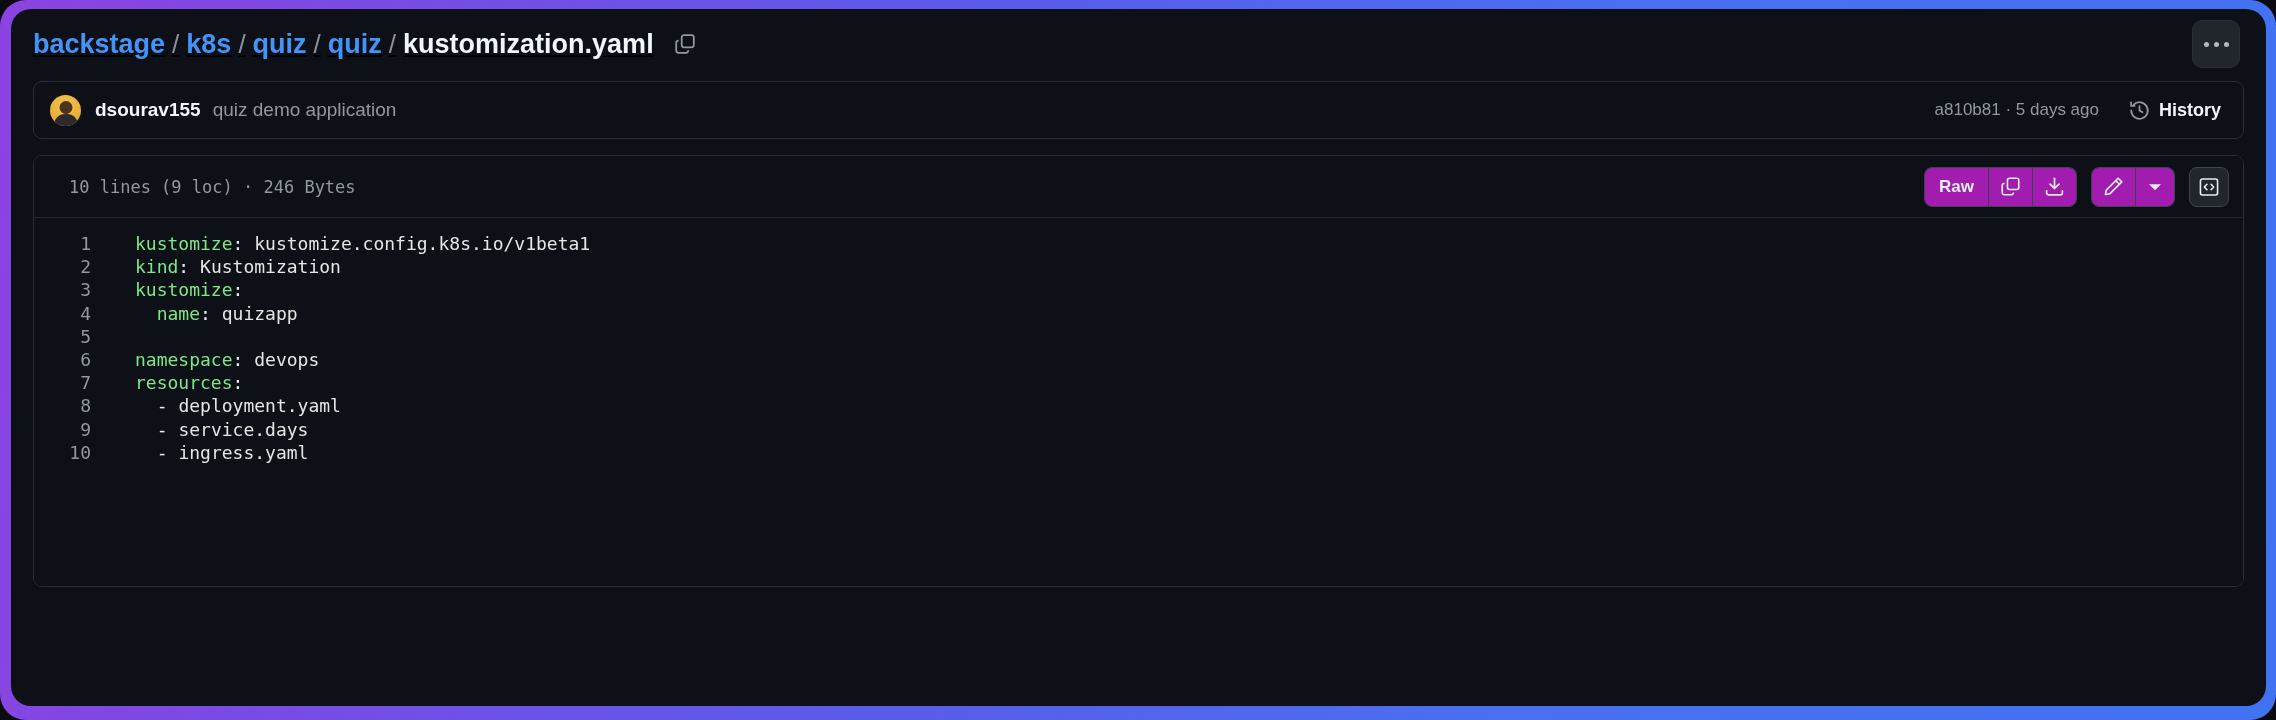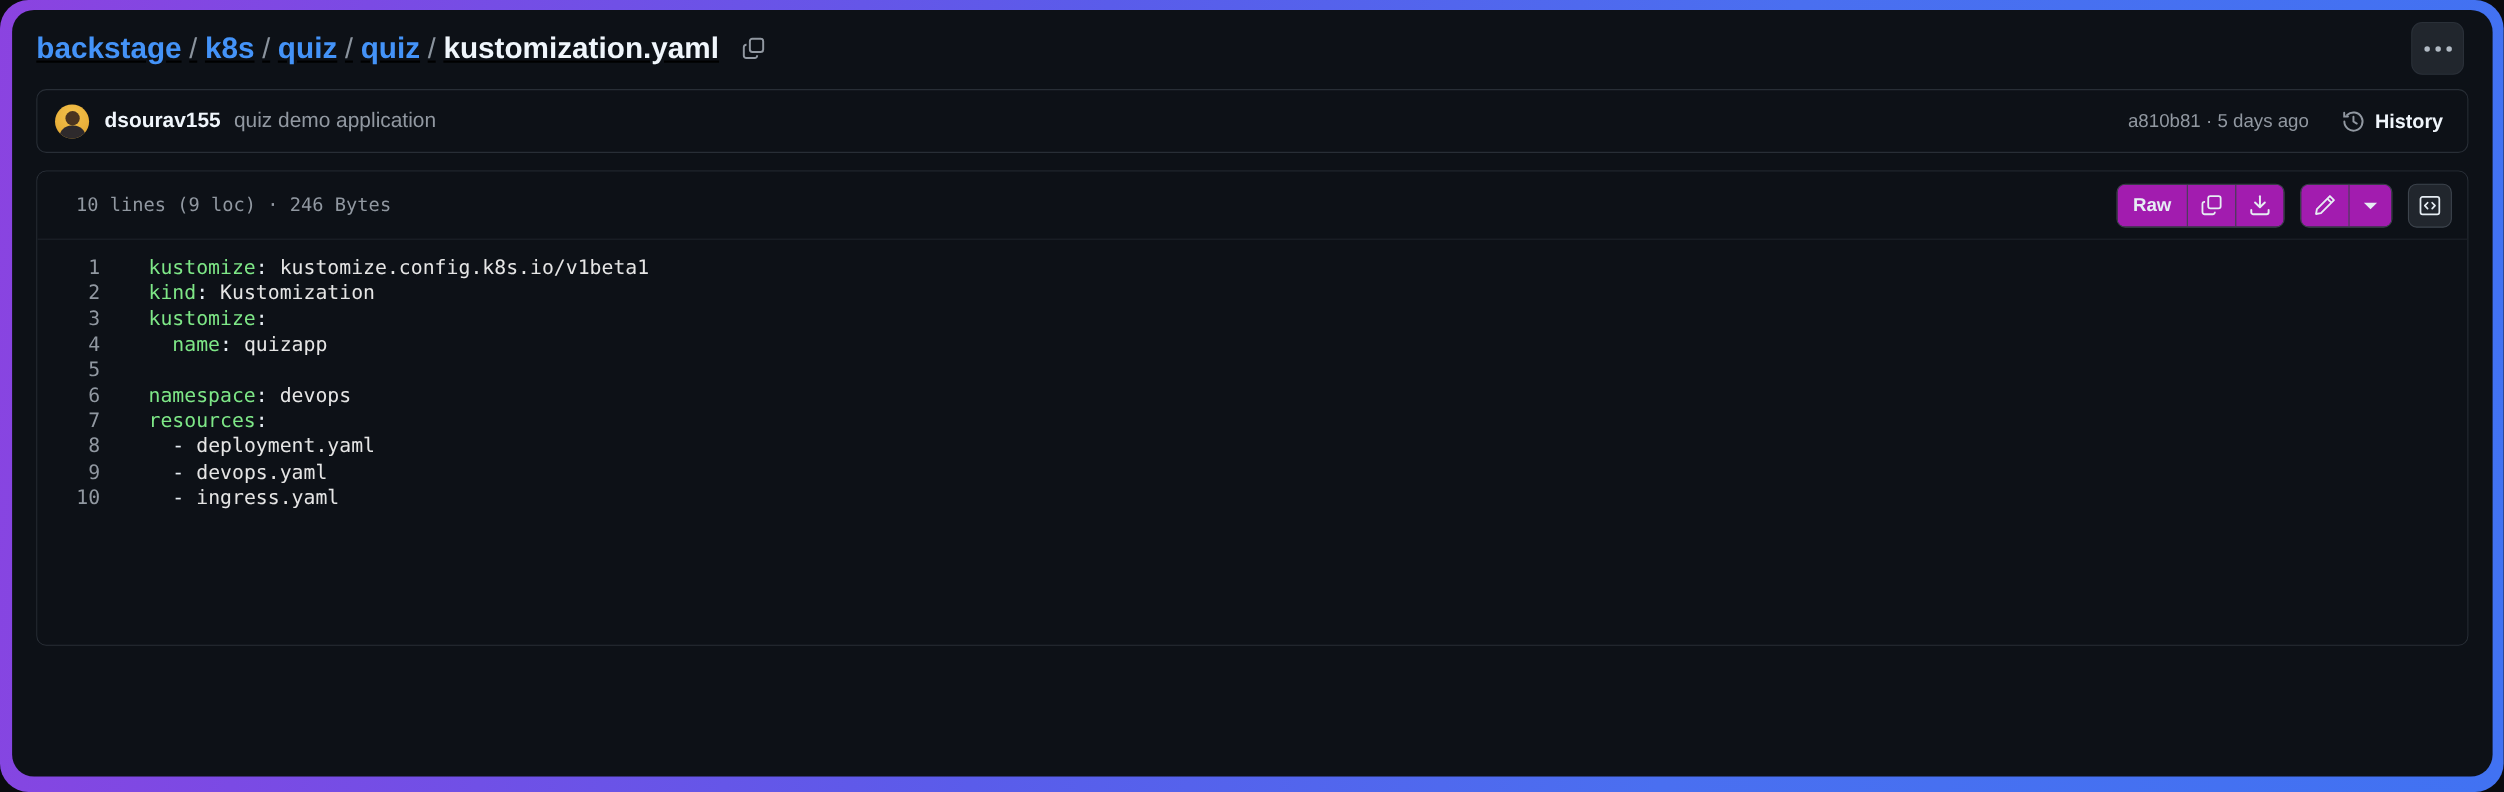"devops.yaml" span.tok-val { text: devops.yaml -> service.days }
